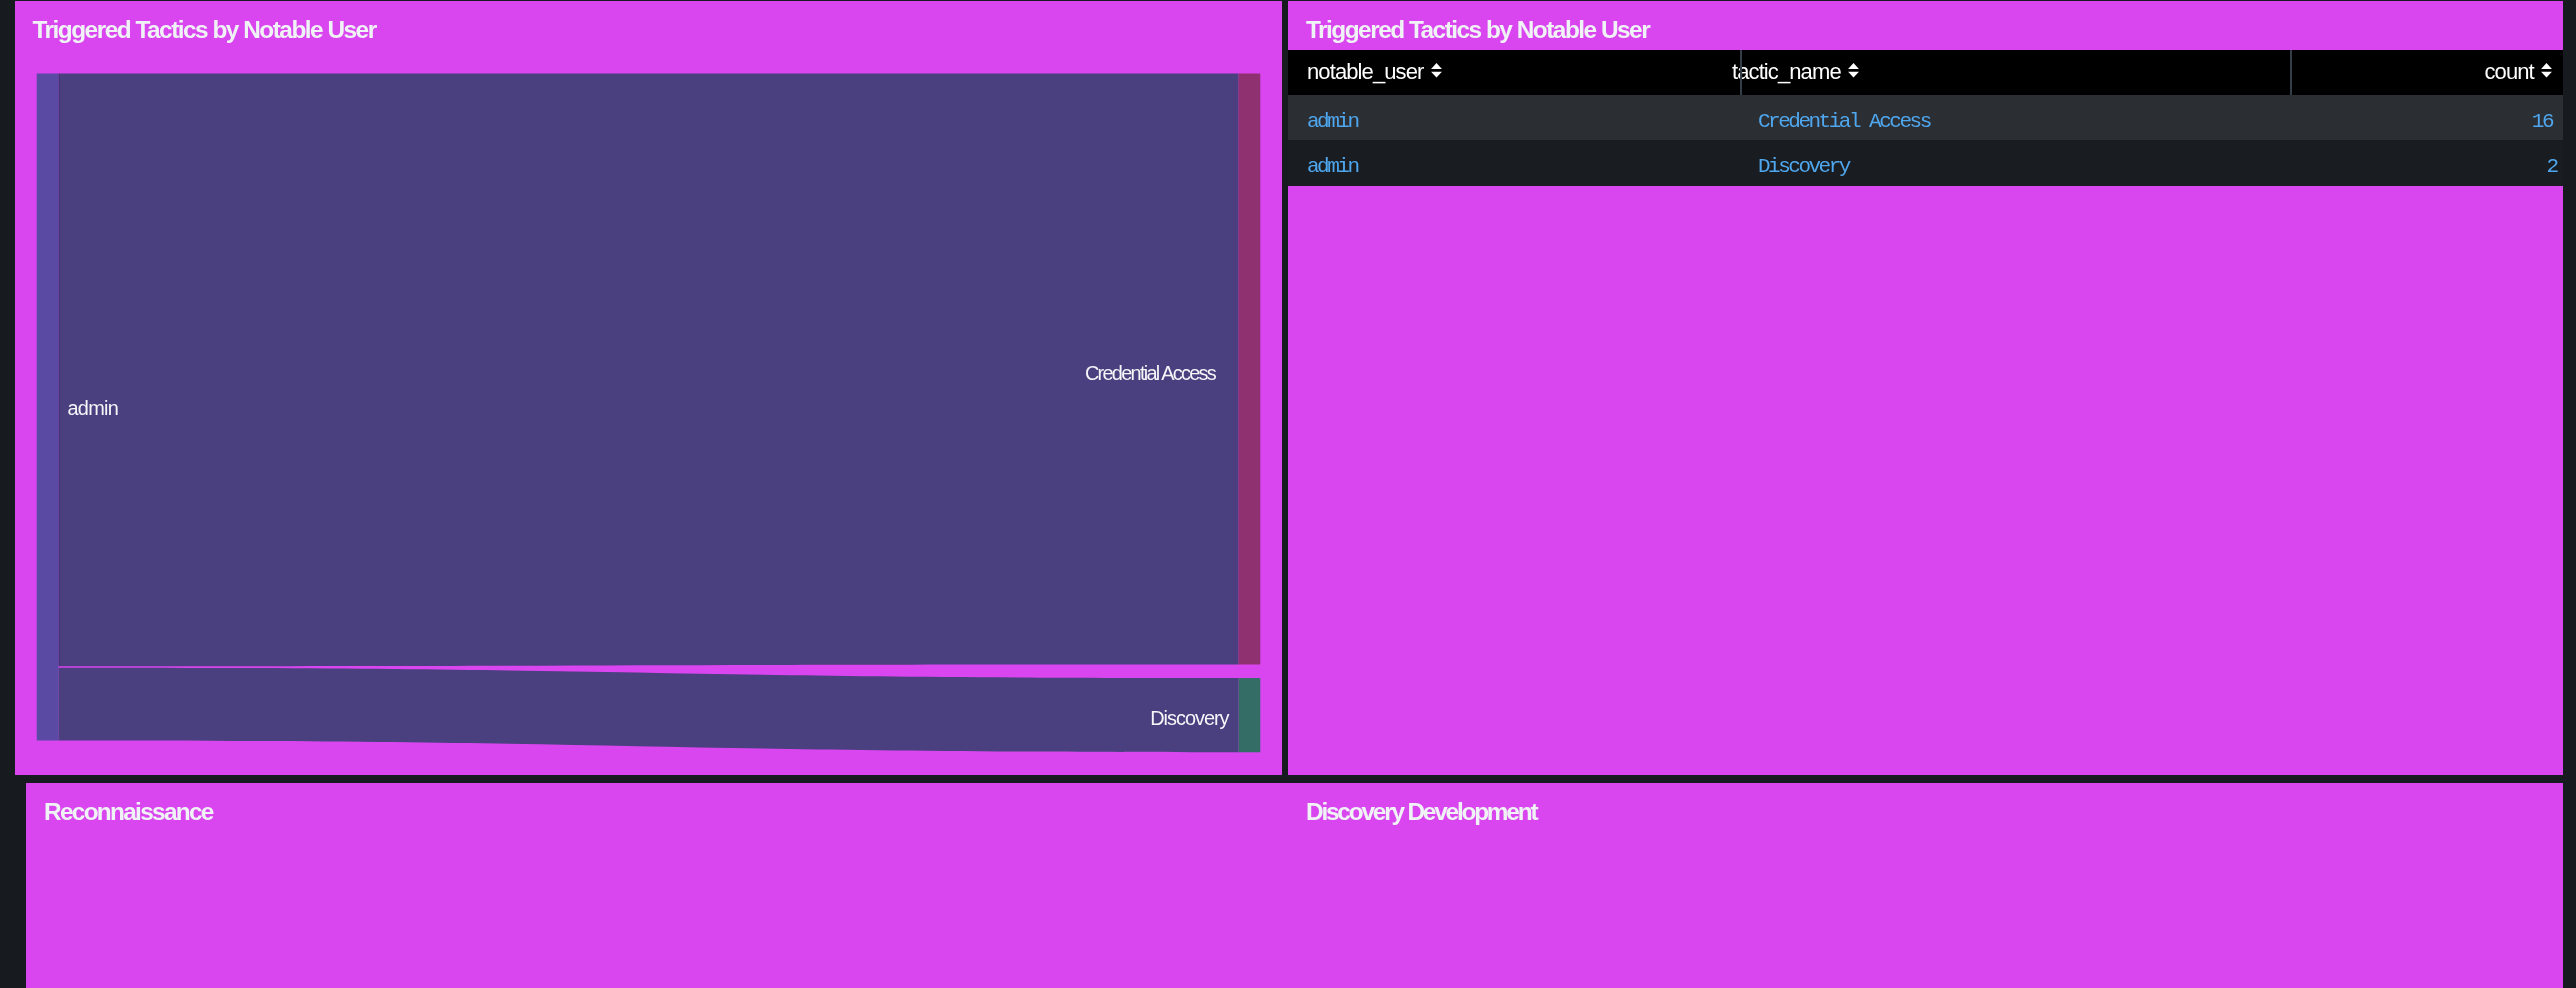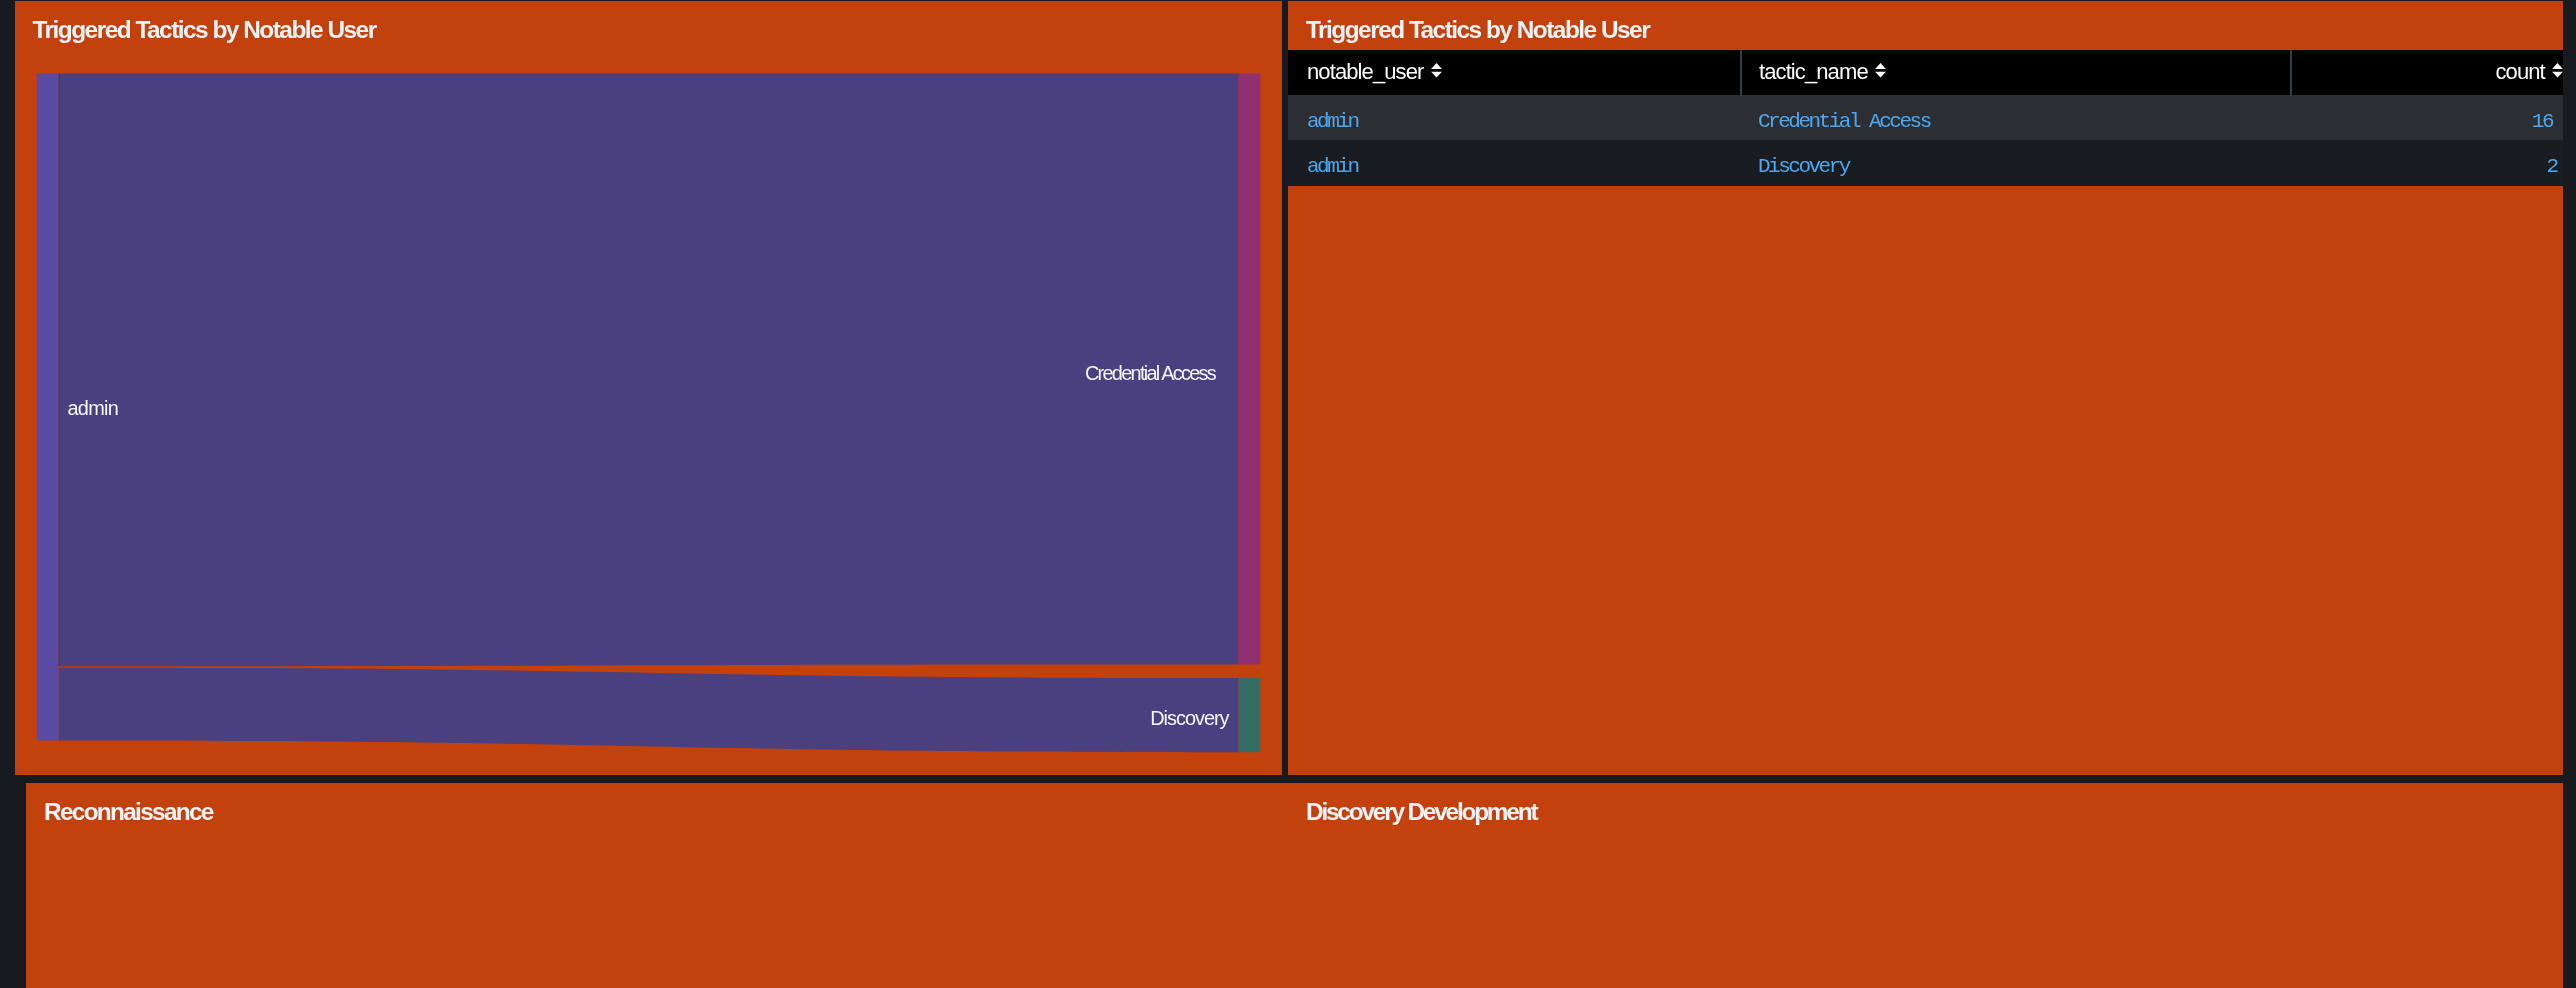"Triggered Tactics by Notable User" .panel { background: #c2410c -> #d946ef }
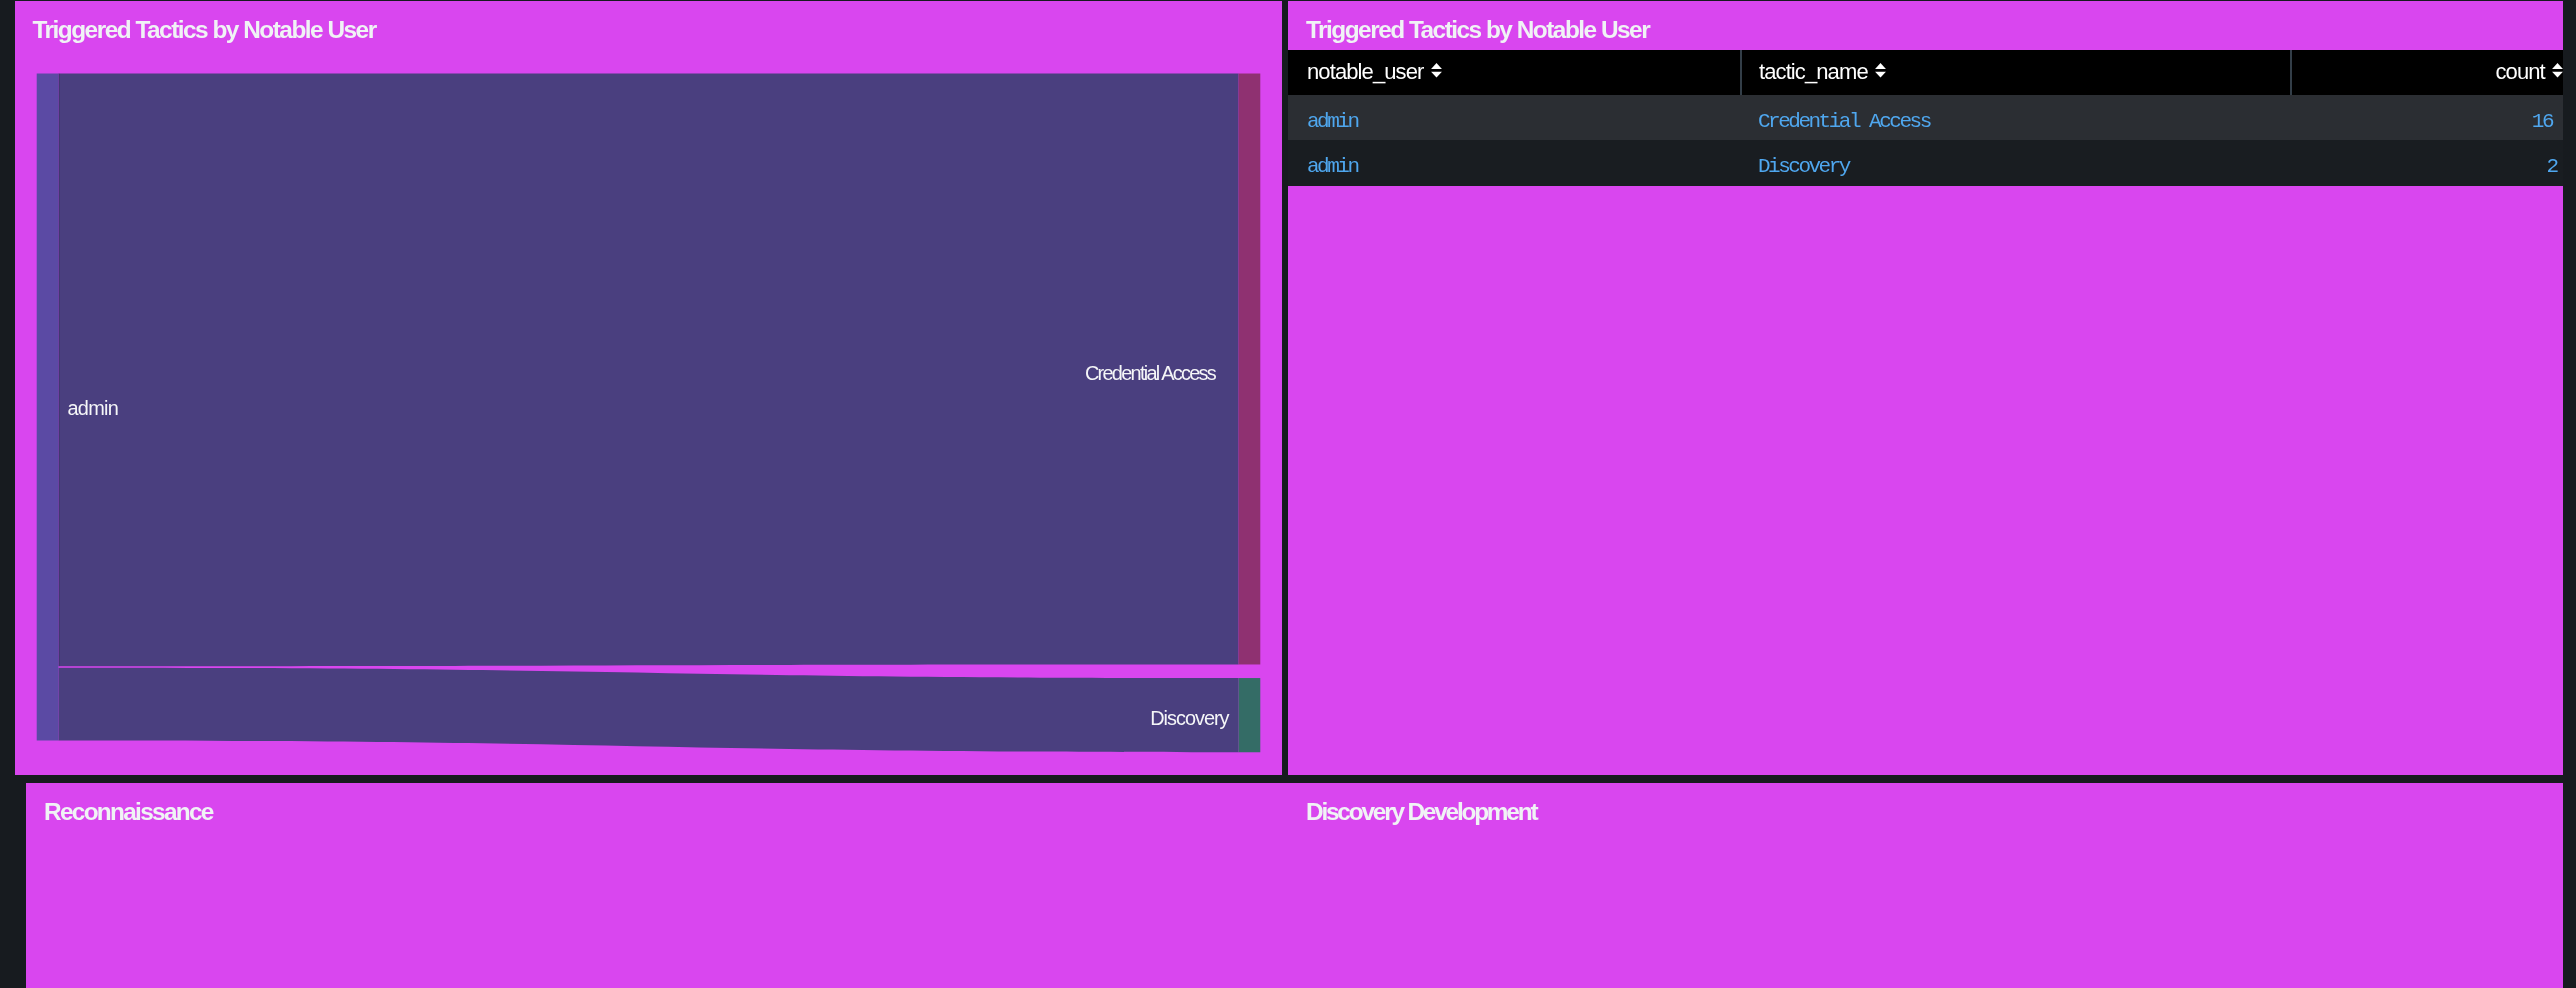"tactic_name" div.hcell { left: 471px -> 444px }
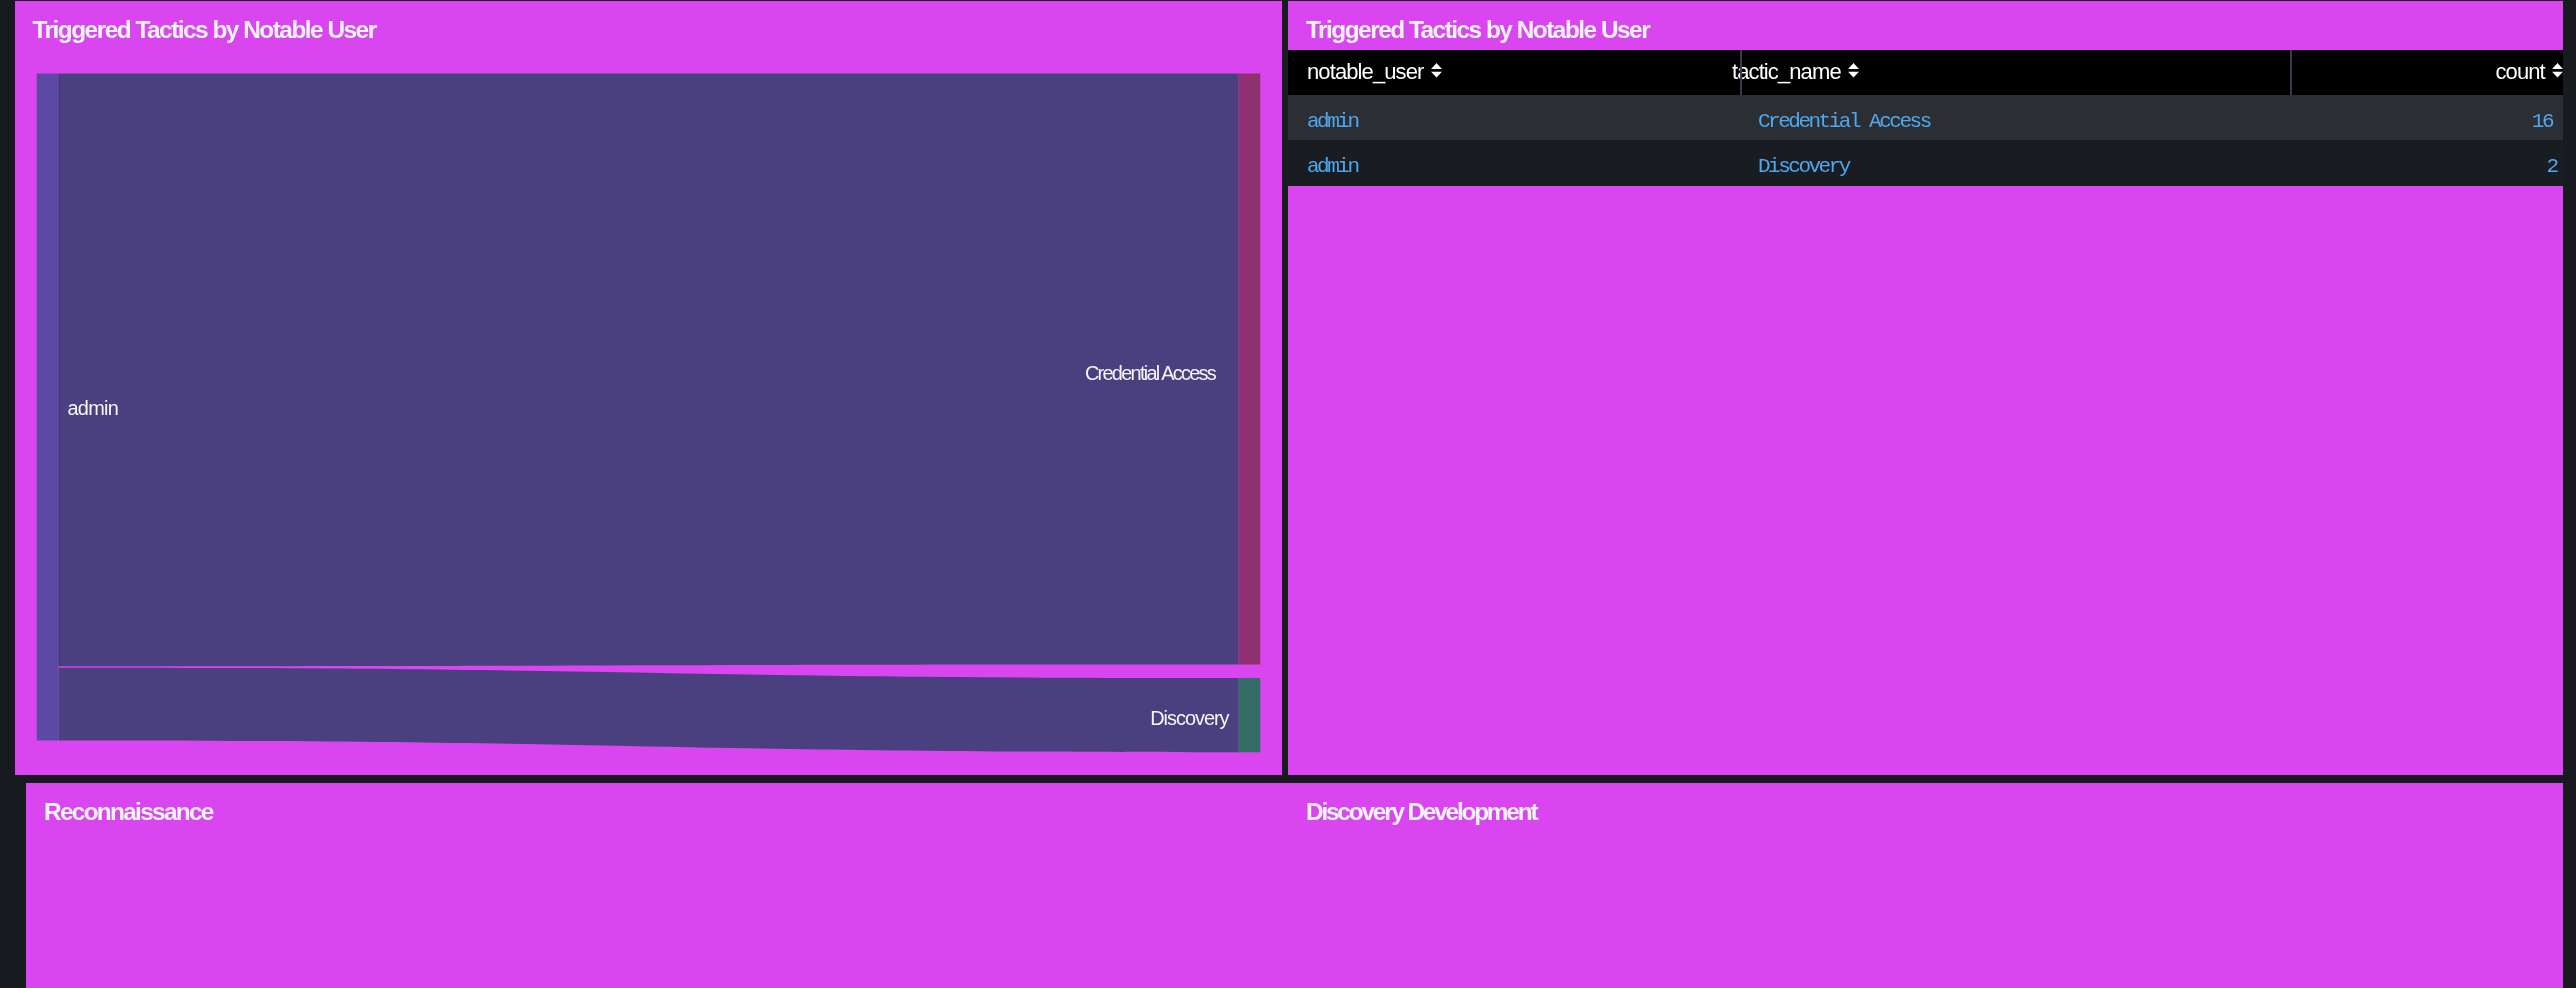"count" div.hcell { right: 0 -> 11px }
